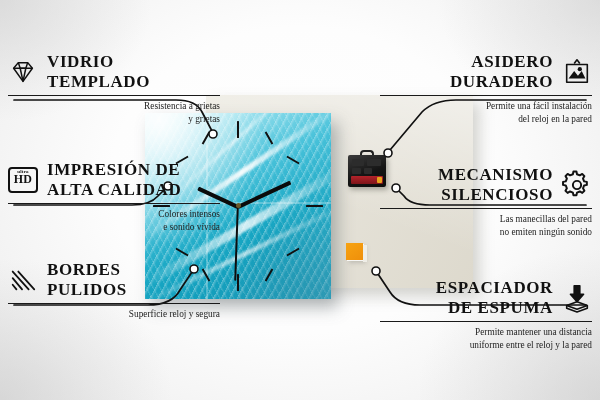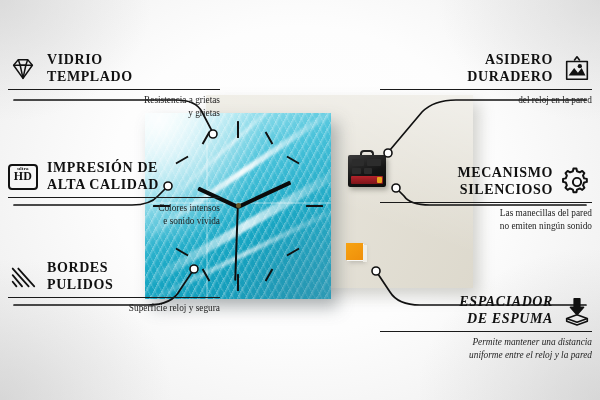"VIDRIO" .feat-title { font-size: 14px -> 17px }
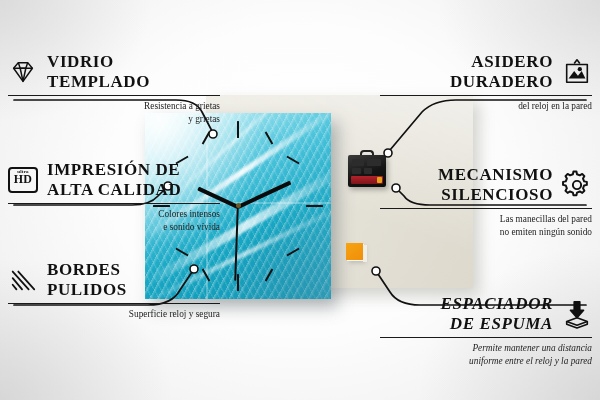"Permite una fácil instalación" div { html: none -> <div>Permite una fácil instalación</div> }
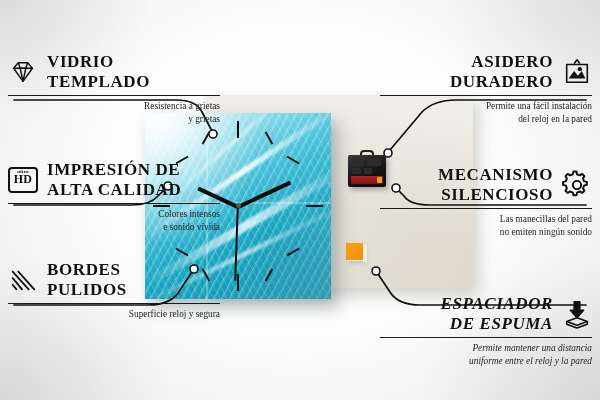"ESPACIADOR" div.feature { font-style: italic -> none; top: 294px -> 278px }
